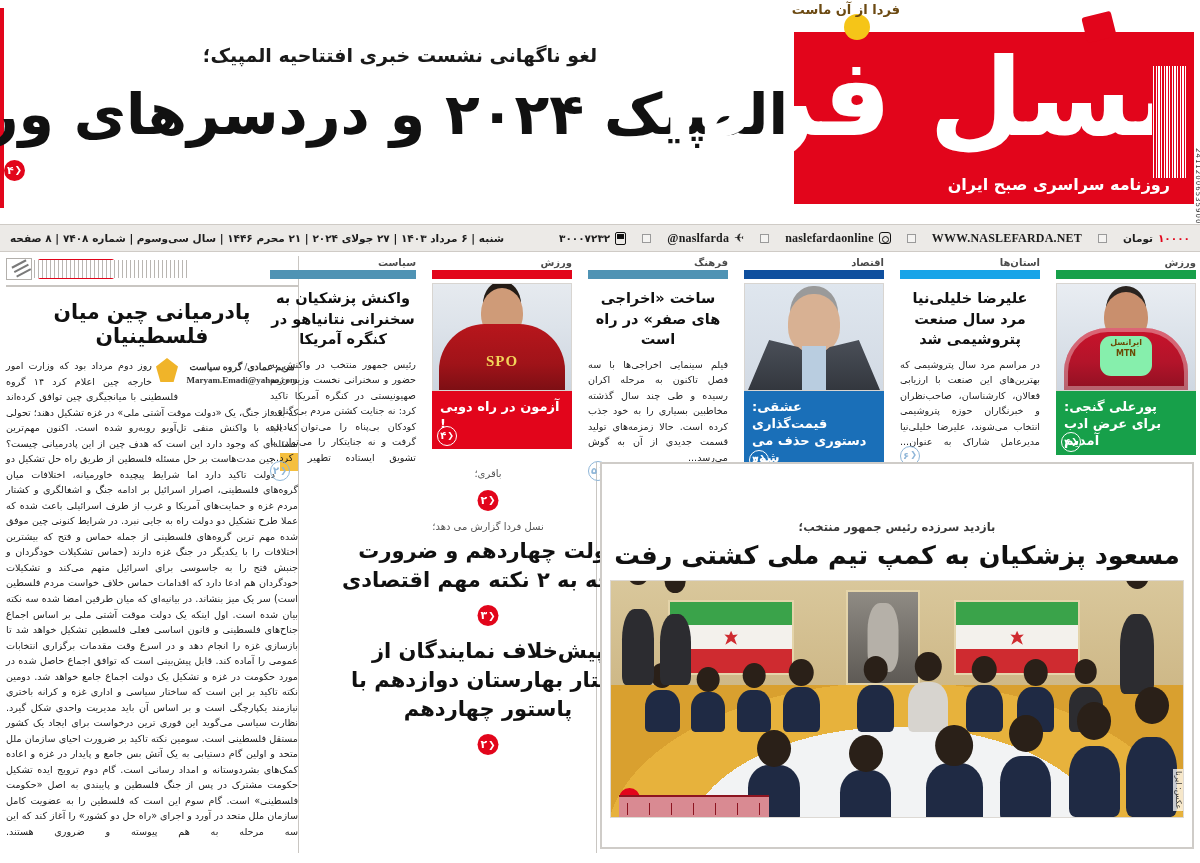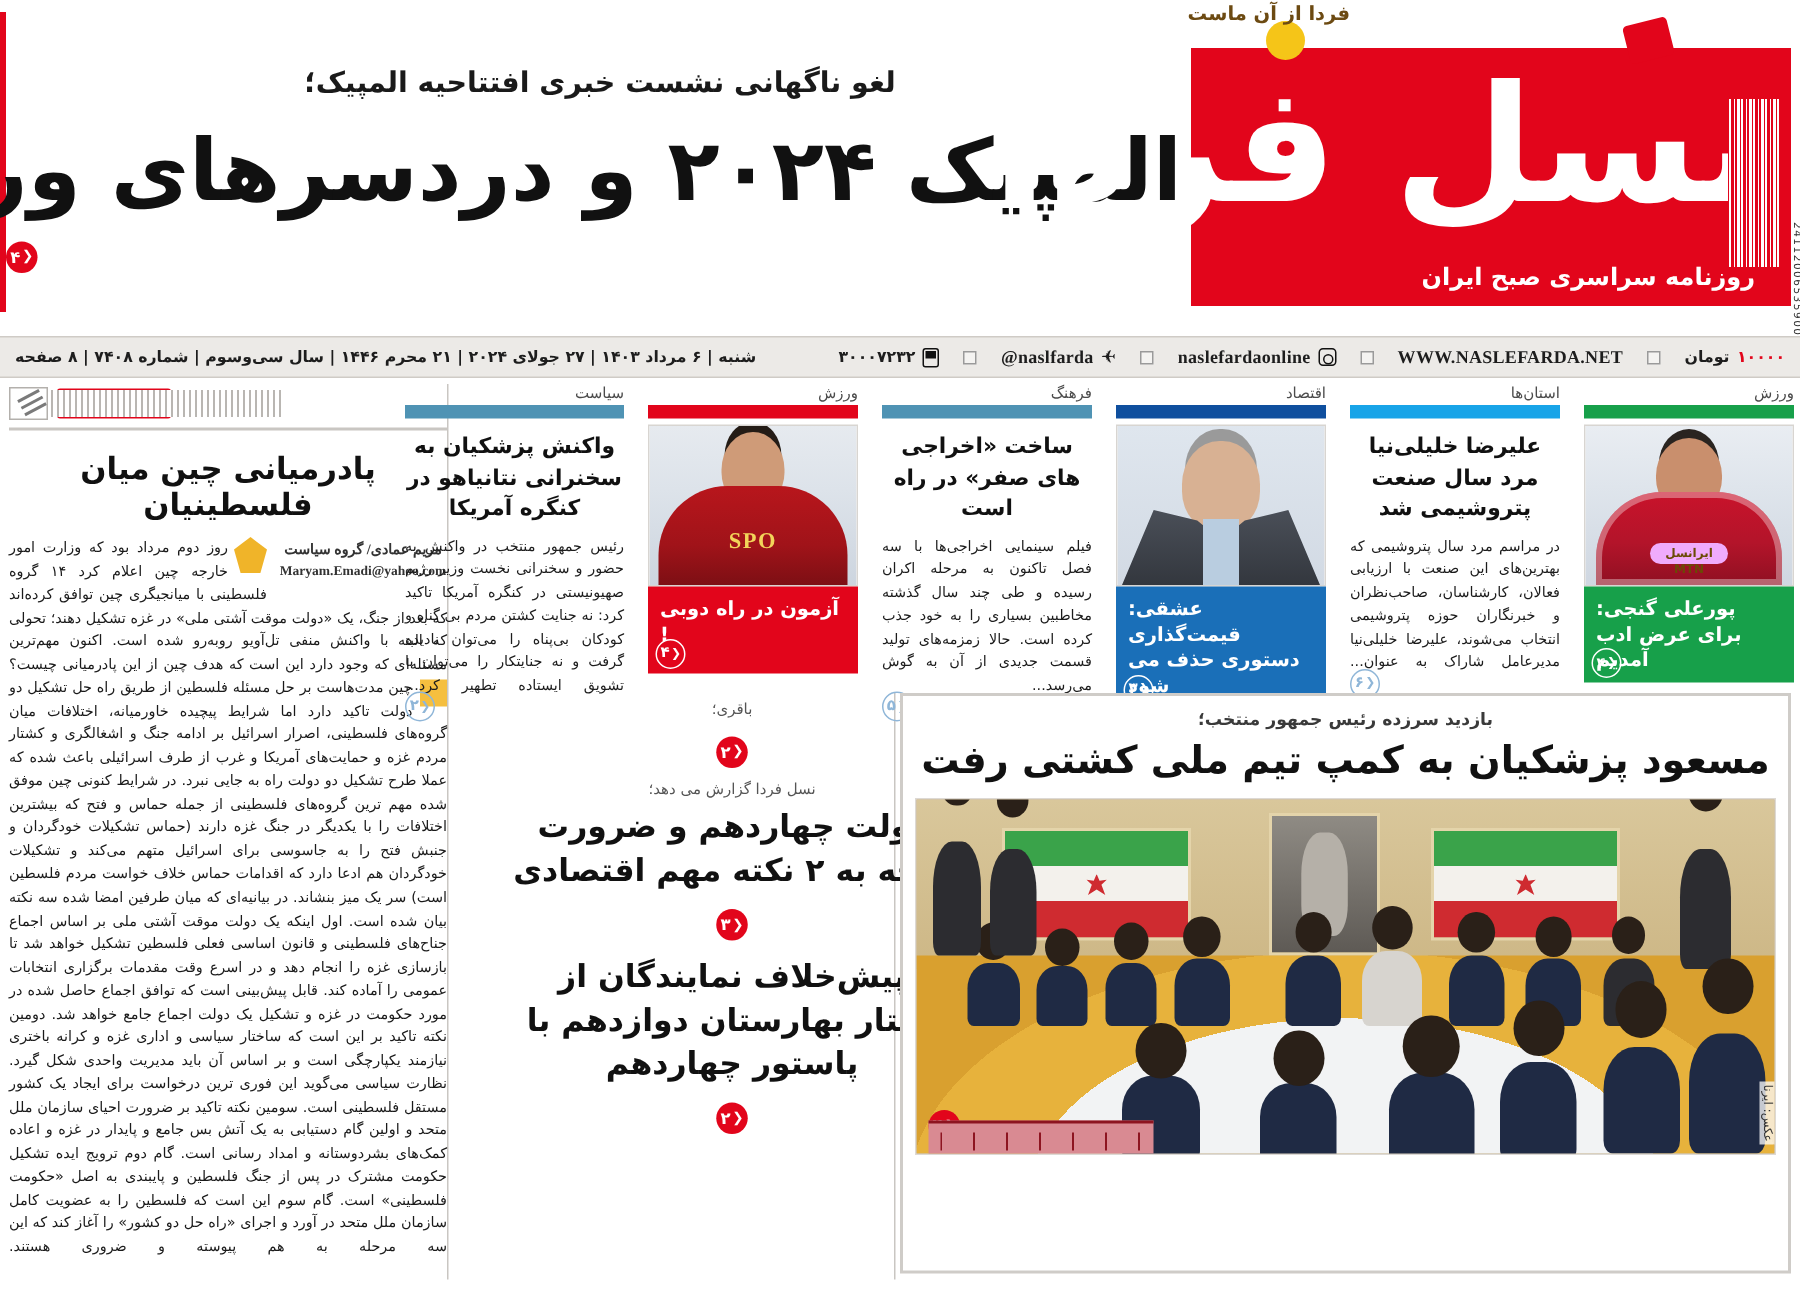"سیاست" .card-cat { font-weight: 400 -> 700 }
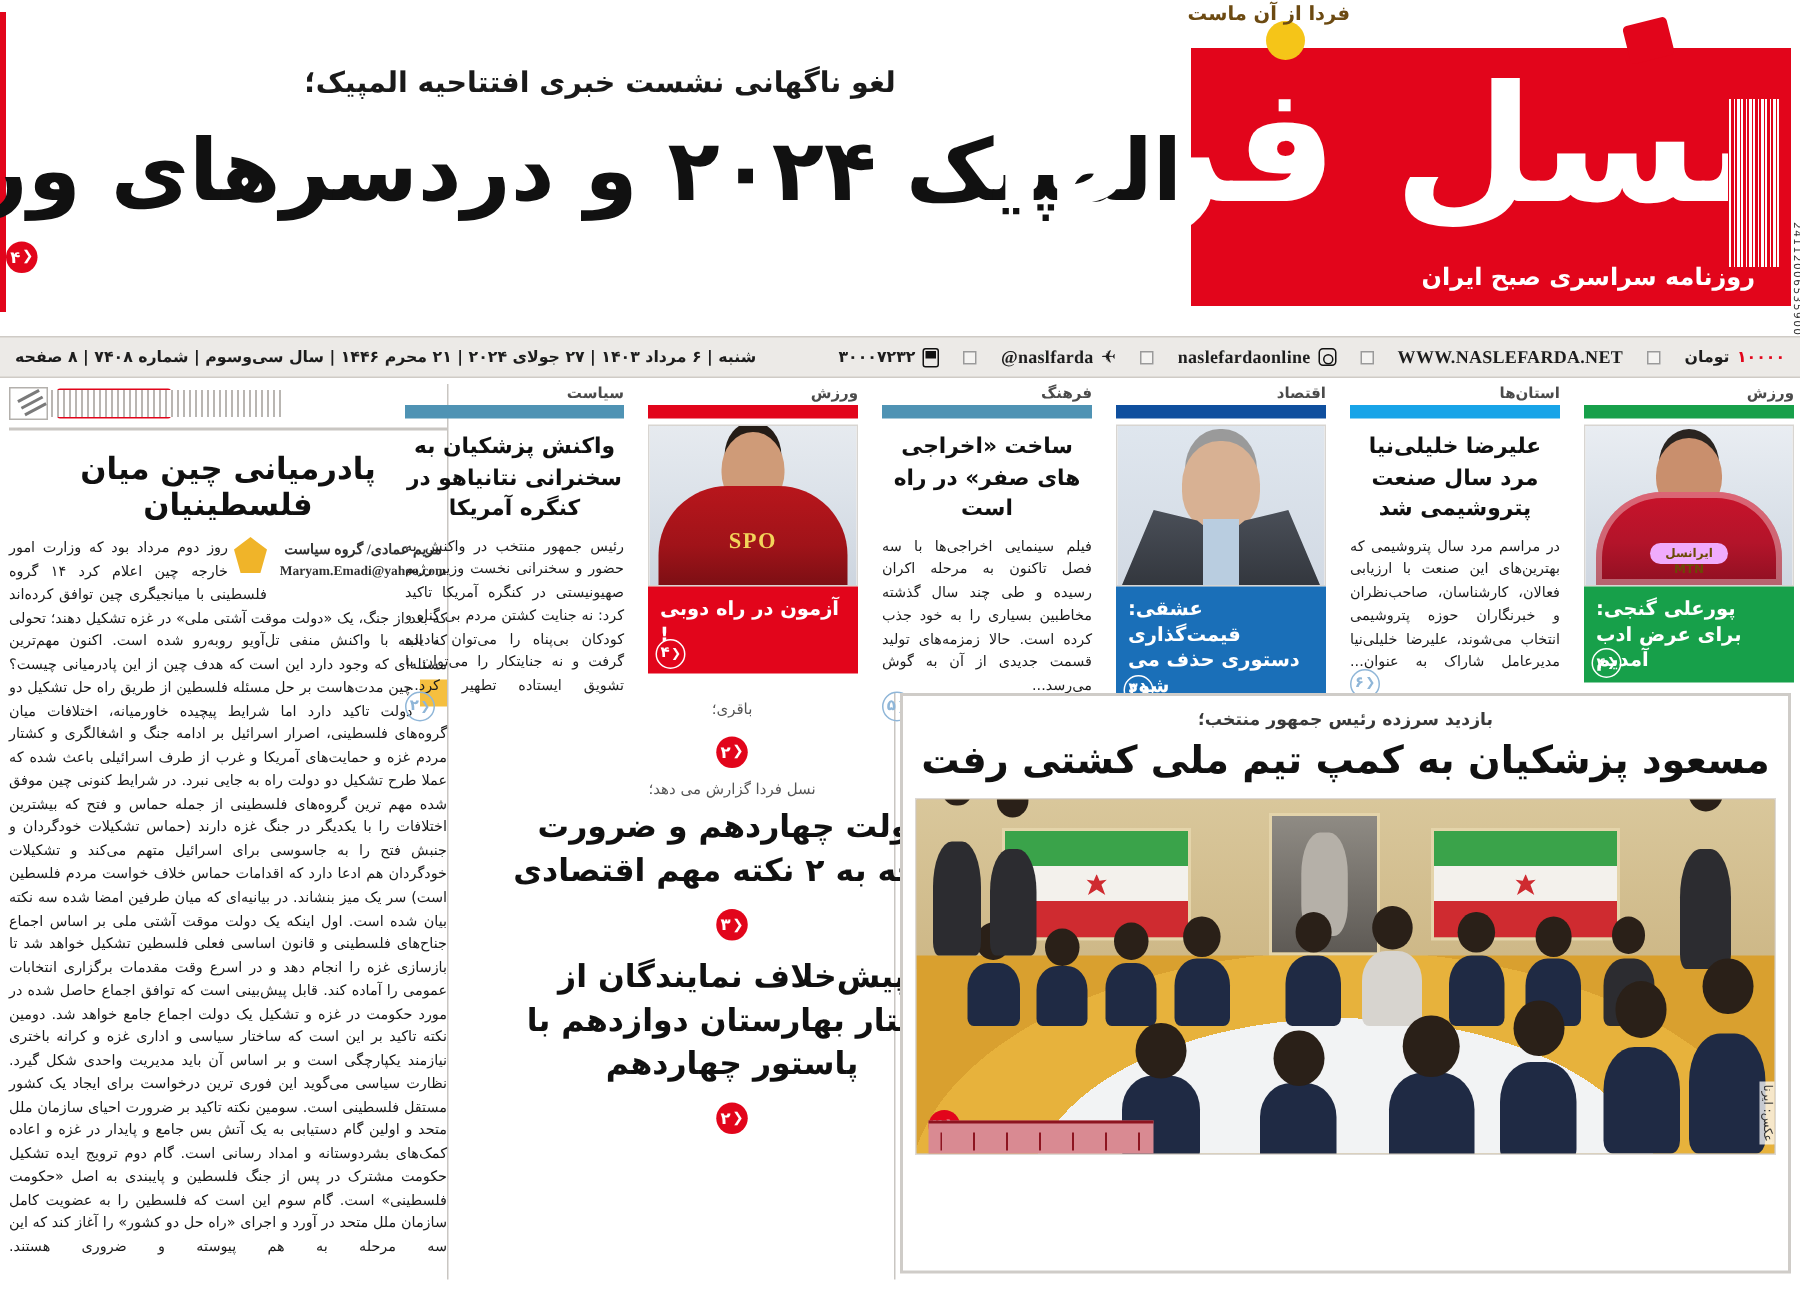"ایرانسل" .ph-badge-yellow { background: #f0abfc -> #86efac; height: 14px -> 40px }
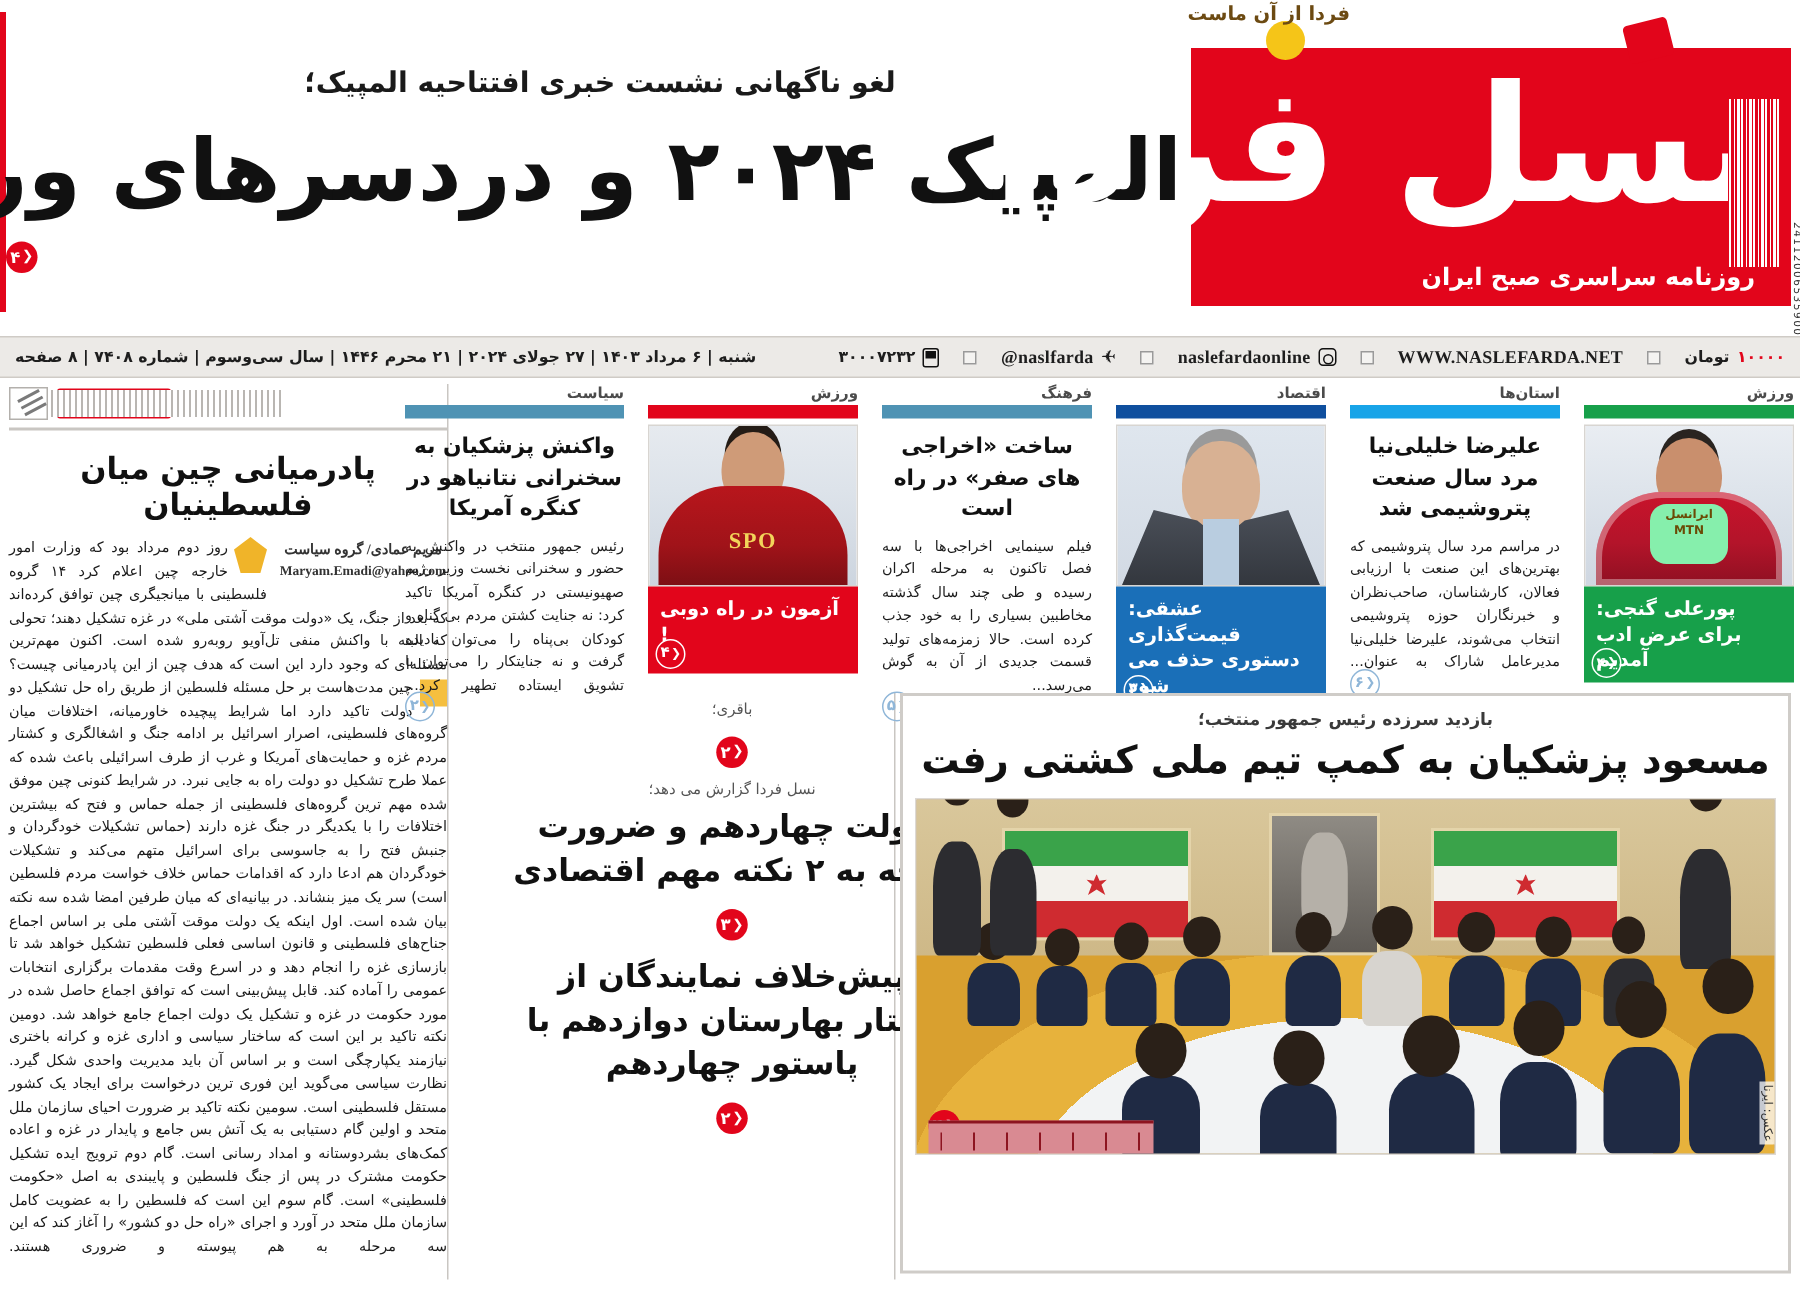"بازدید سرزده رئیس جمهور منتخب؛" .ft-kicker { margin-top: none -> 48px }
